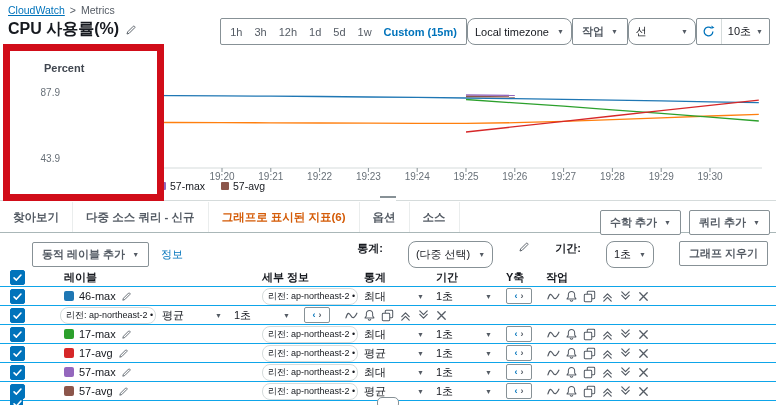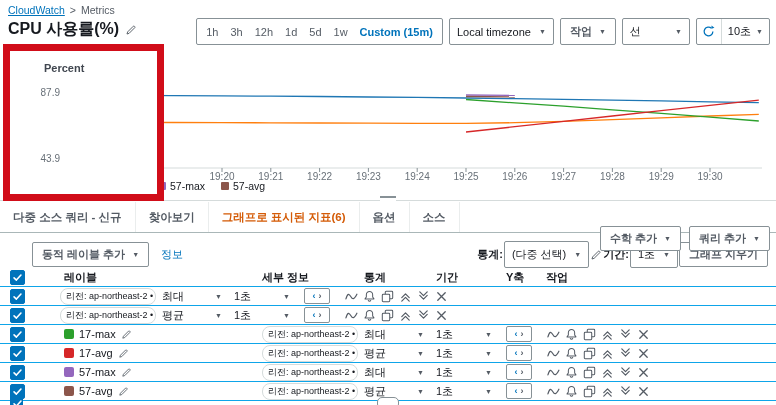"1h" .top-controls { gap: 6px -> 0 }
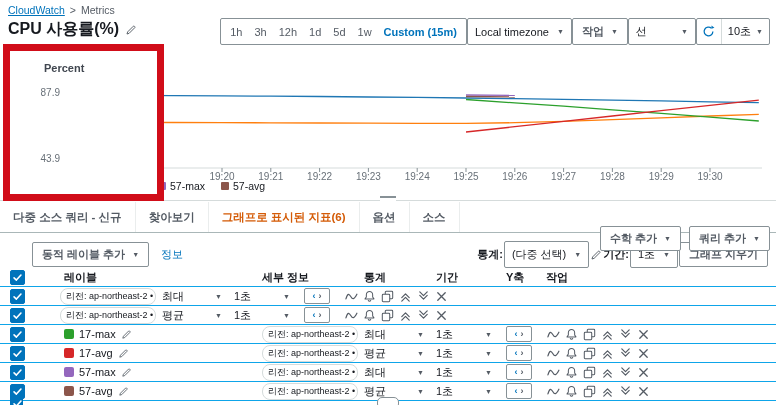"Local timezone" .select-box { border-radius: 2px -> 8px }
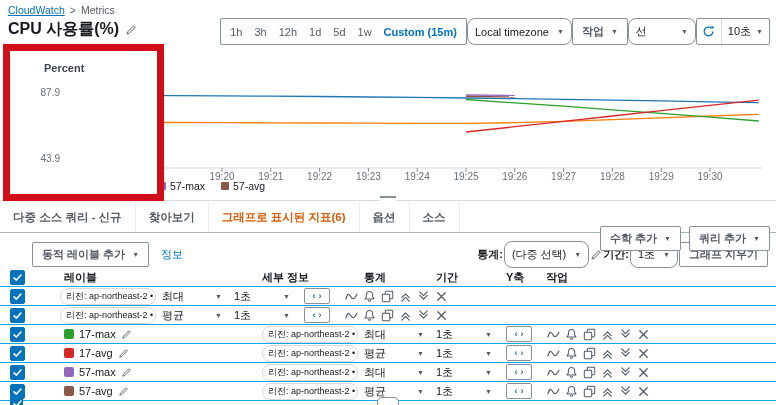"다중 소스 쿼리 - 신규" div.tab { order: before "찾아보기" -> after "찾아보기" }
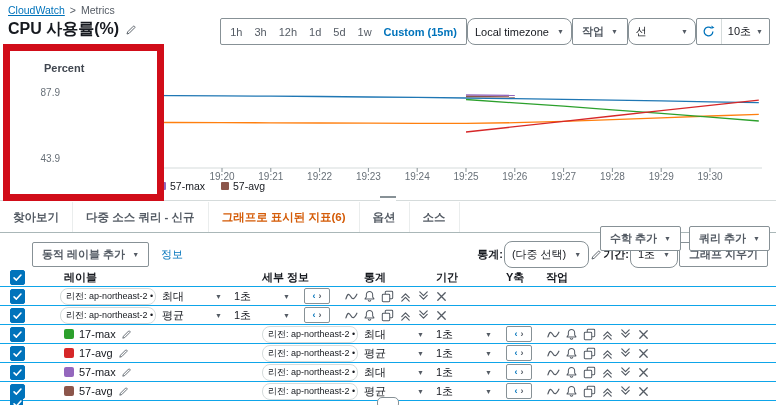"수학 추가" .tab-actions { margin-top: 16px -> none }
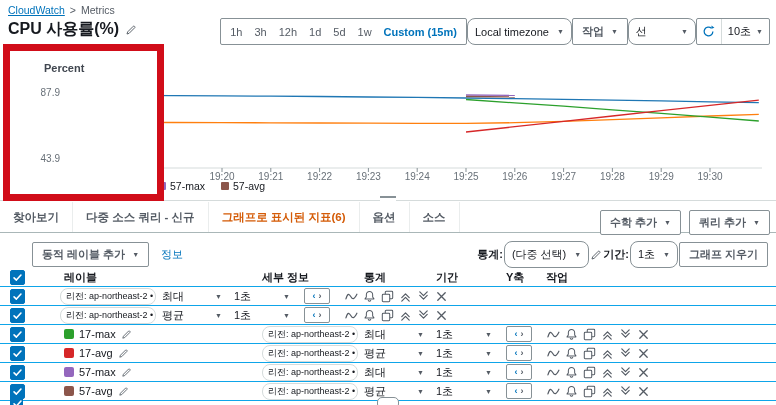"통계:" .toolbar-right { align-items: center -> flex-start; gap: 1px -> 25px }
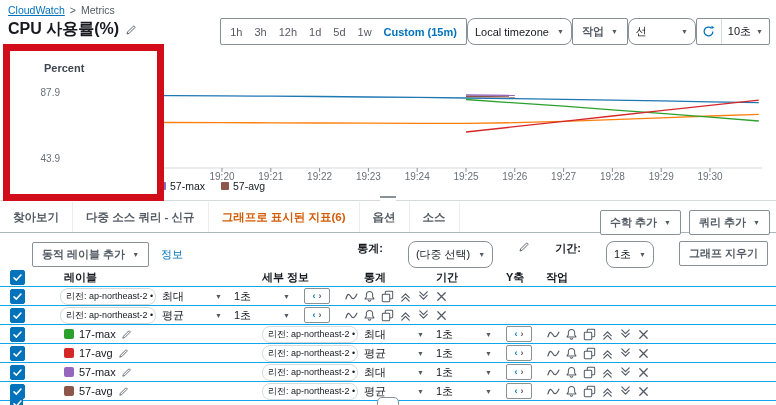"46-max" span.cell { html: none -> <span> <span></span> <span>46-max</span> <span> <svg> <use></use> </svg> </span> </span> }
